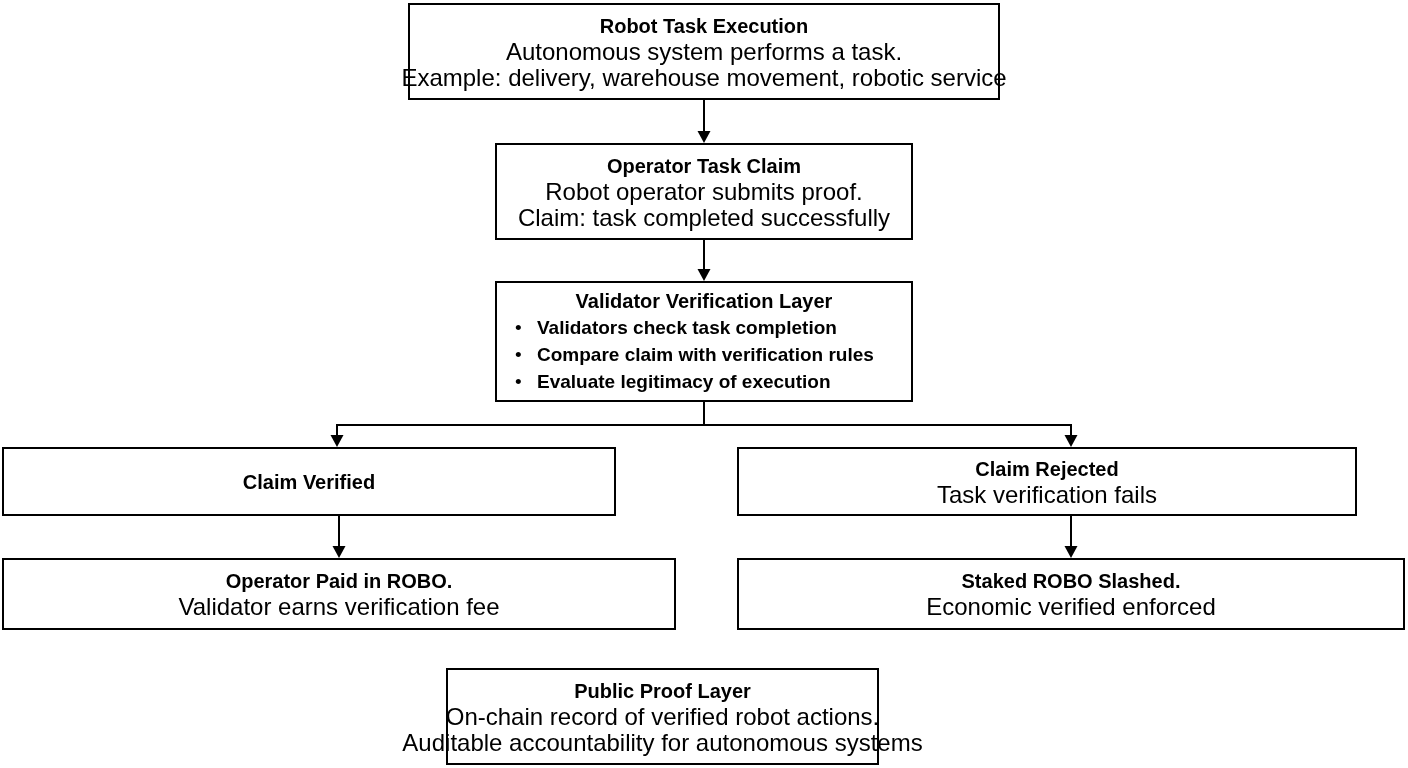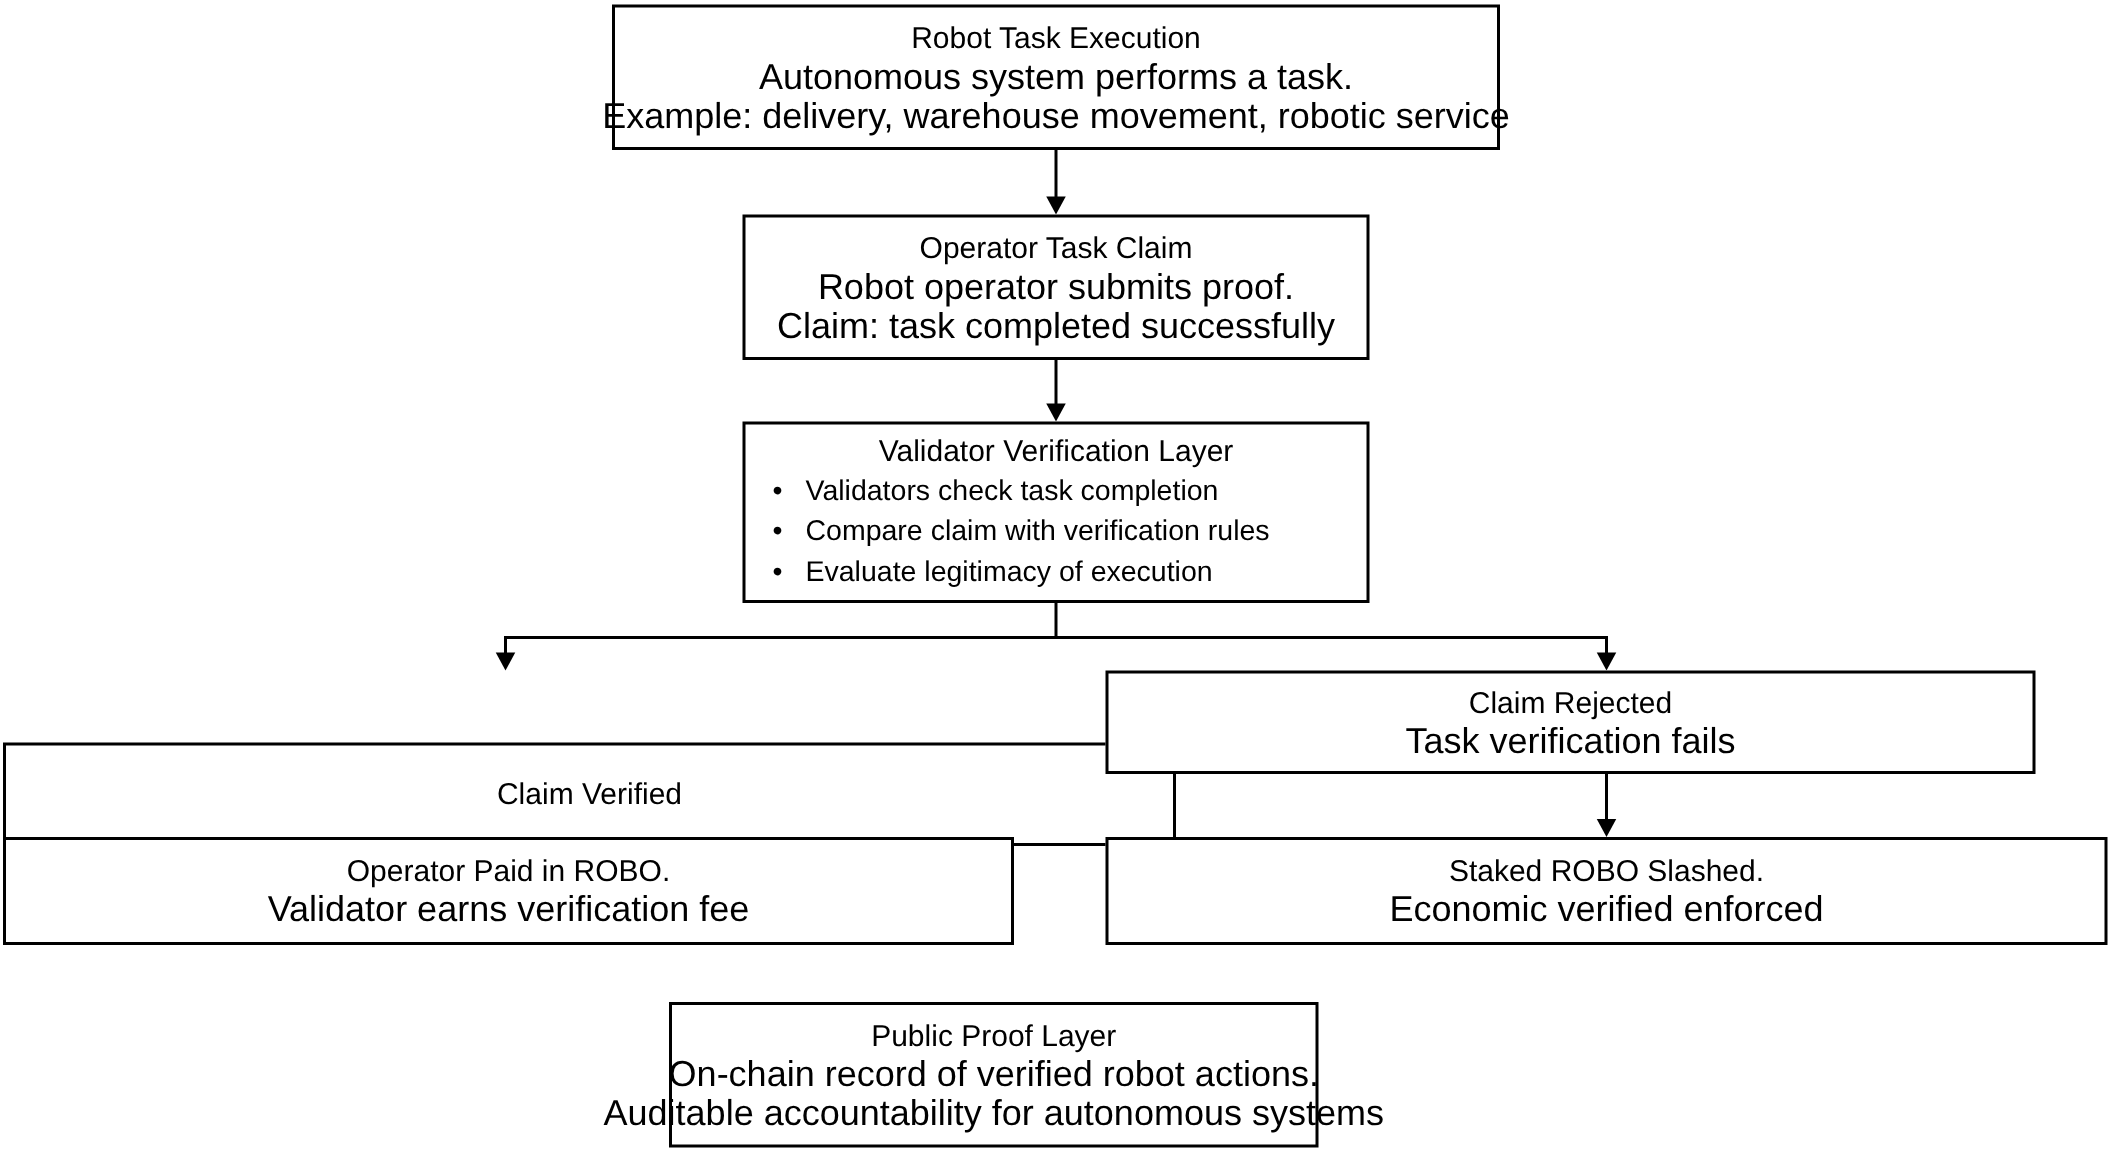"Robot Task Execution" .node-title { font-weight: 400 -> 700 }
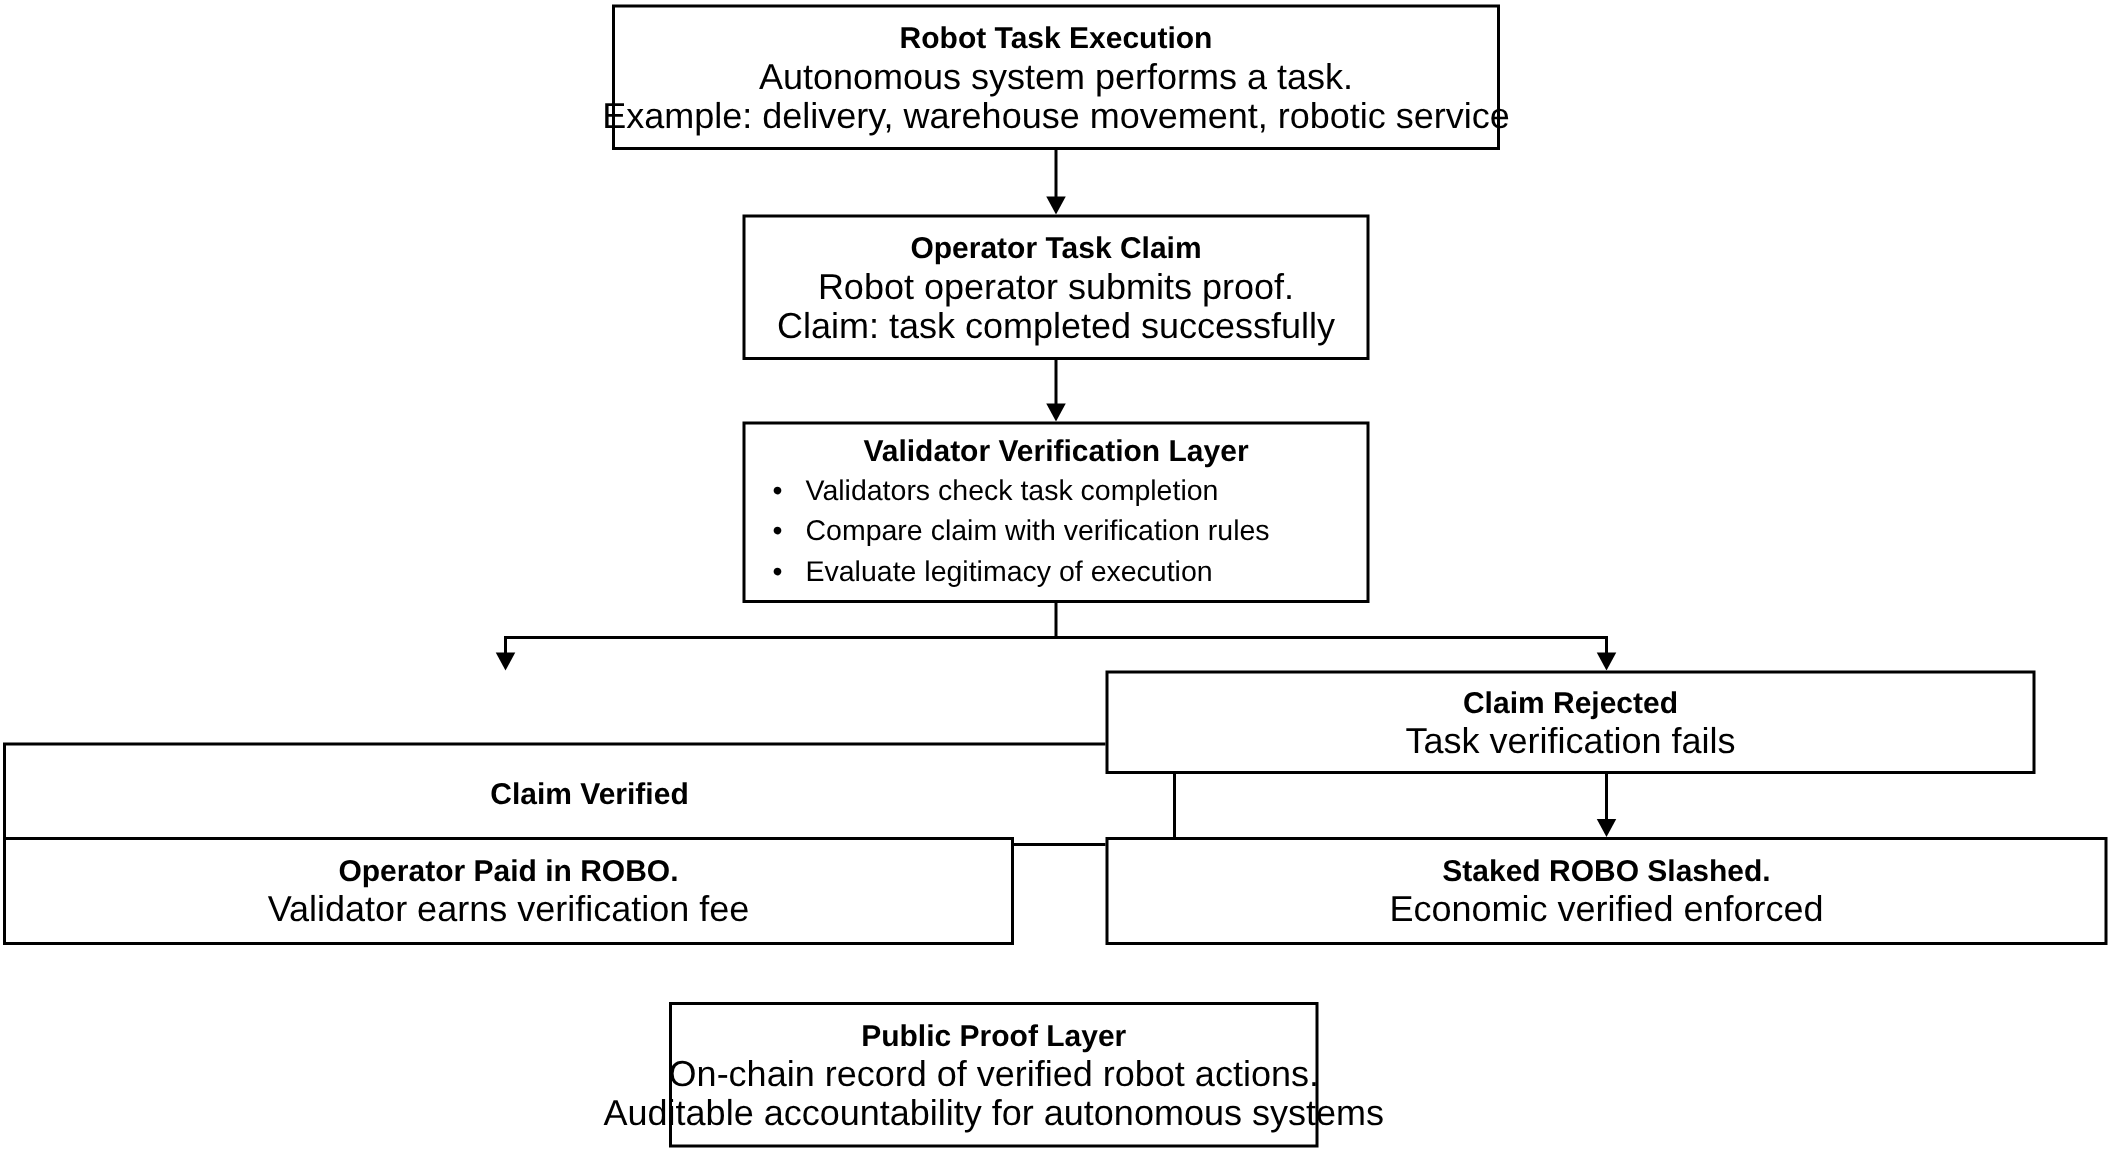"Validators check task completion" .bullet-text { font-weight: none -> bold }
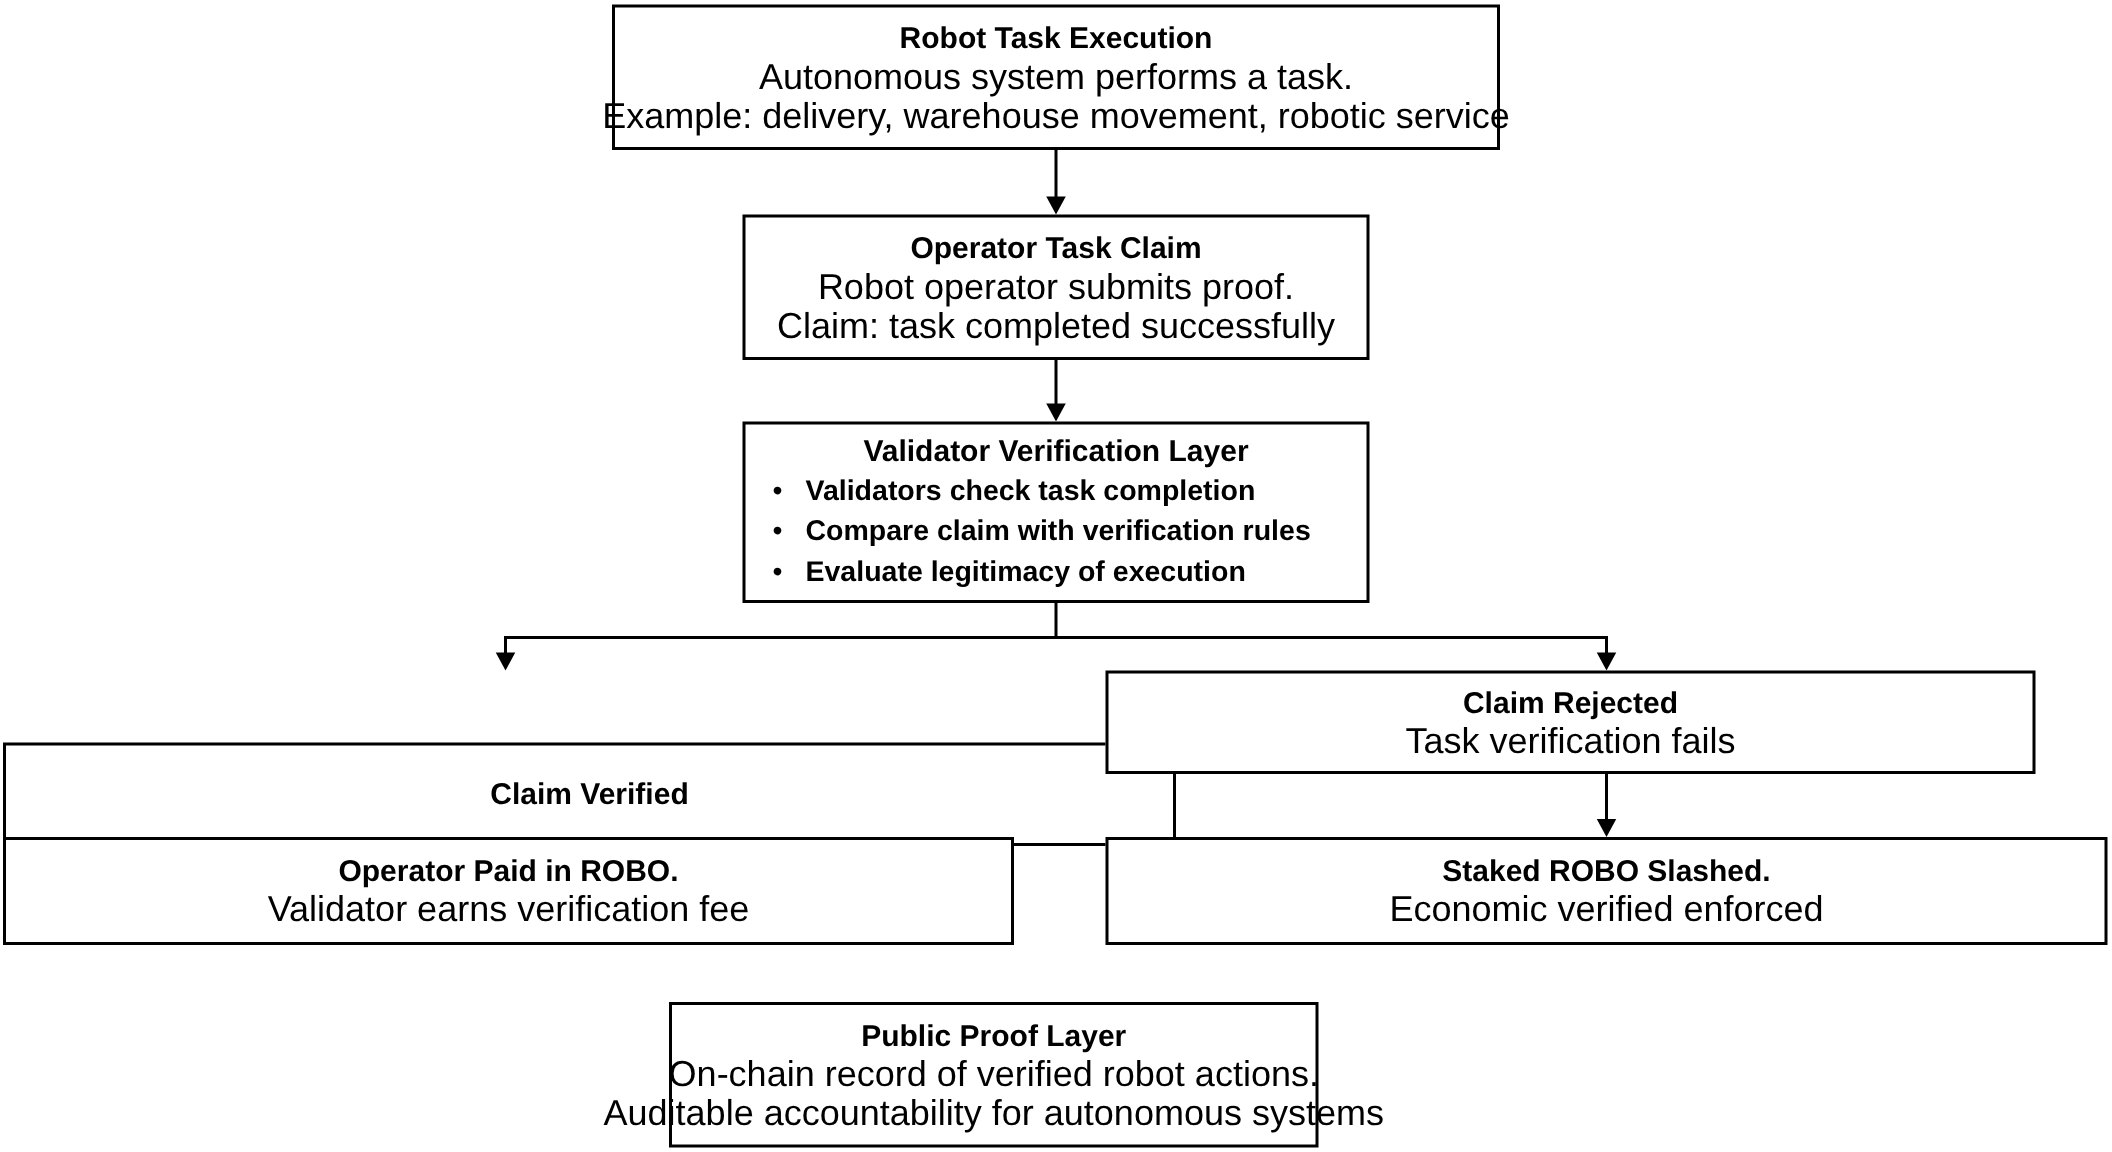"Claim Verified" div.node { margin-top: 48px -> none; width: 782px -> 614px }
